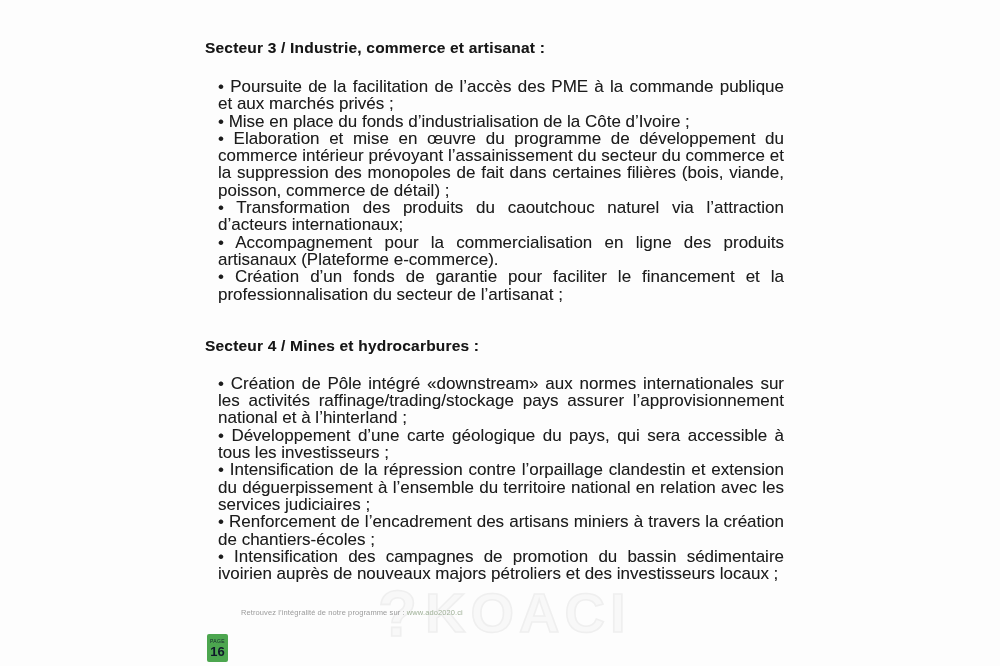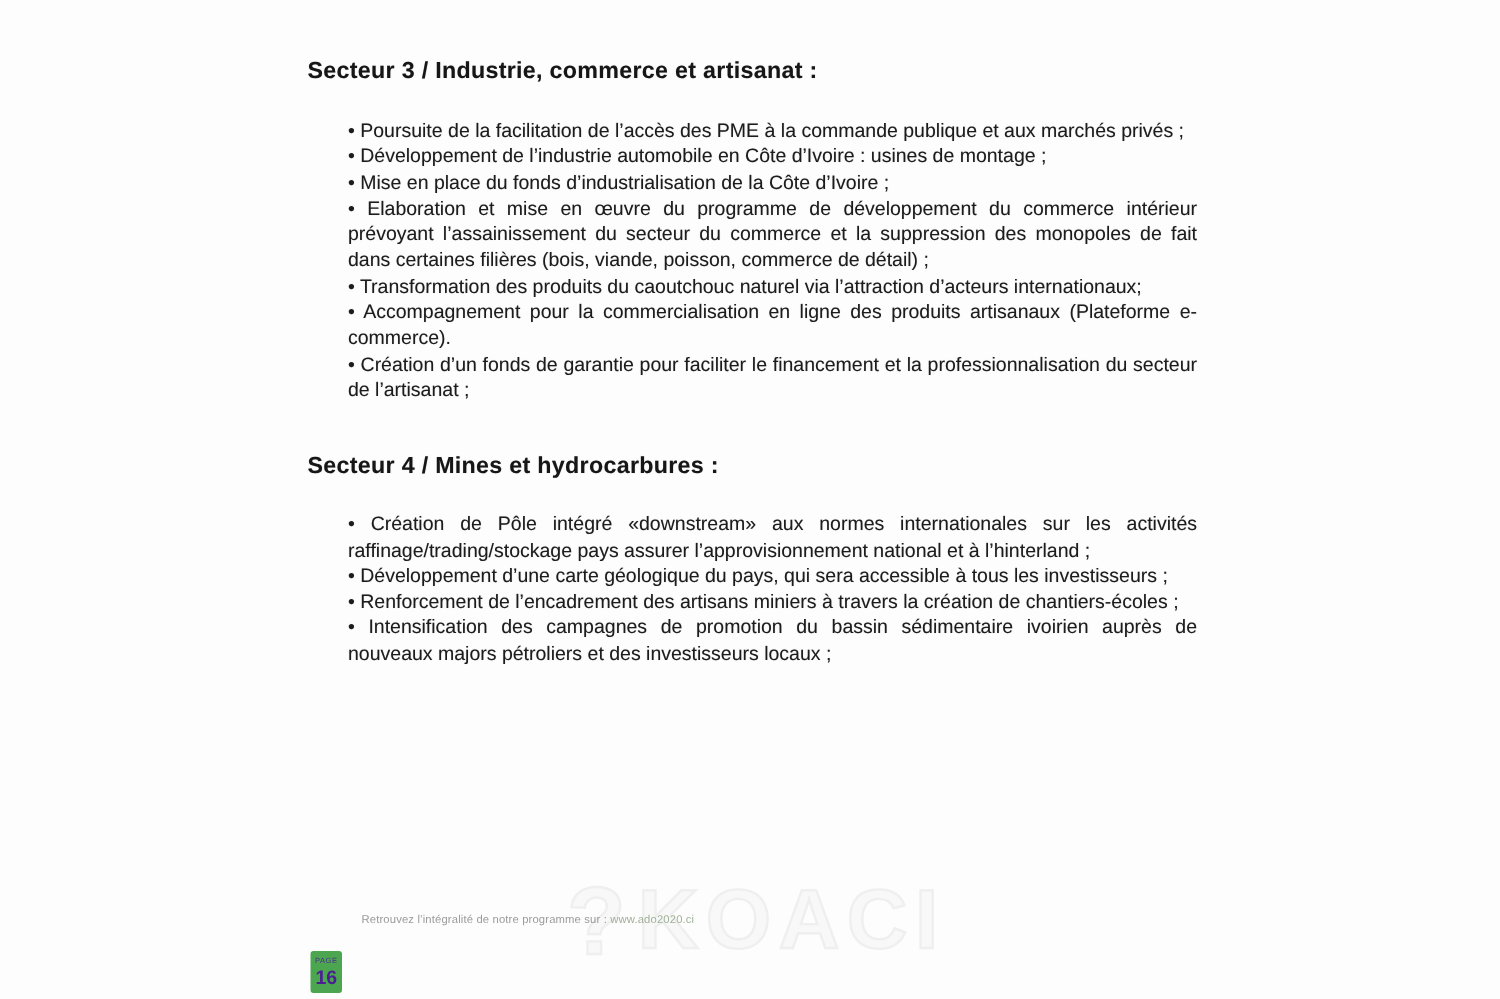"• Poursuite de la facilitation" .bullets { font-size: 13px -> 17px; margin: 21px 0 0 27px -> 21px 0 0 13px }
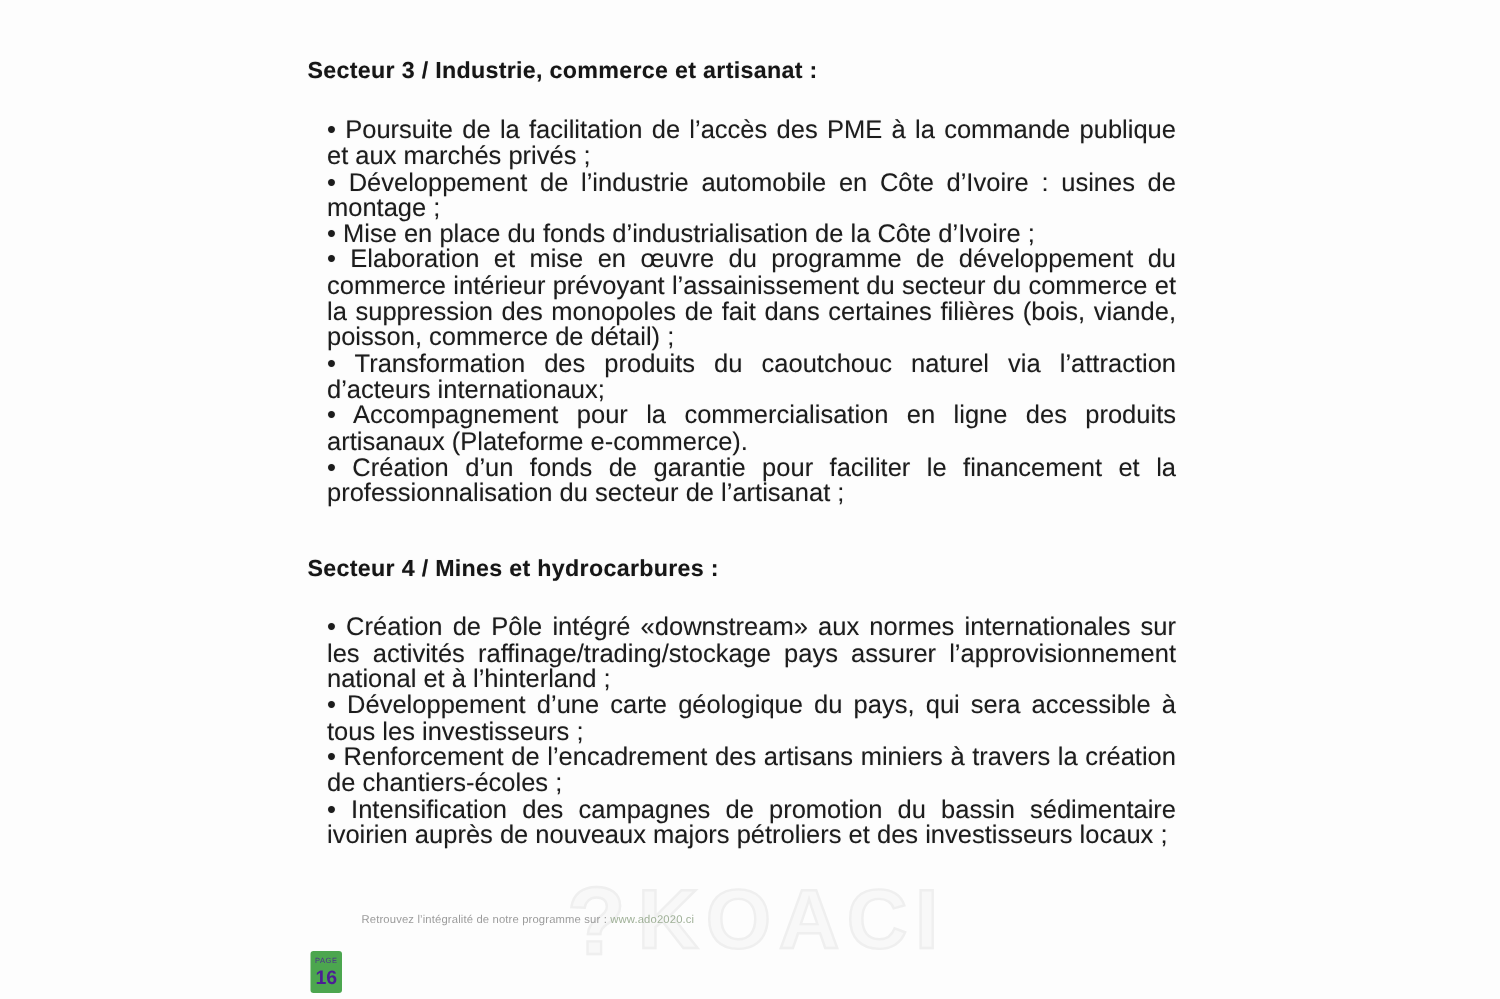"• Développement de l’industrie" p { html: <p>• Développement de l’industrie automobile en Côte d’Ivoire : usines de montage ;</p> -> none }
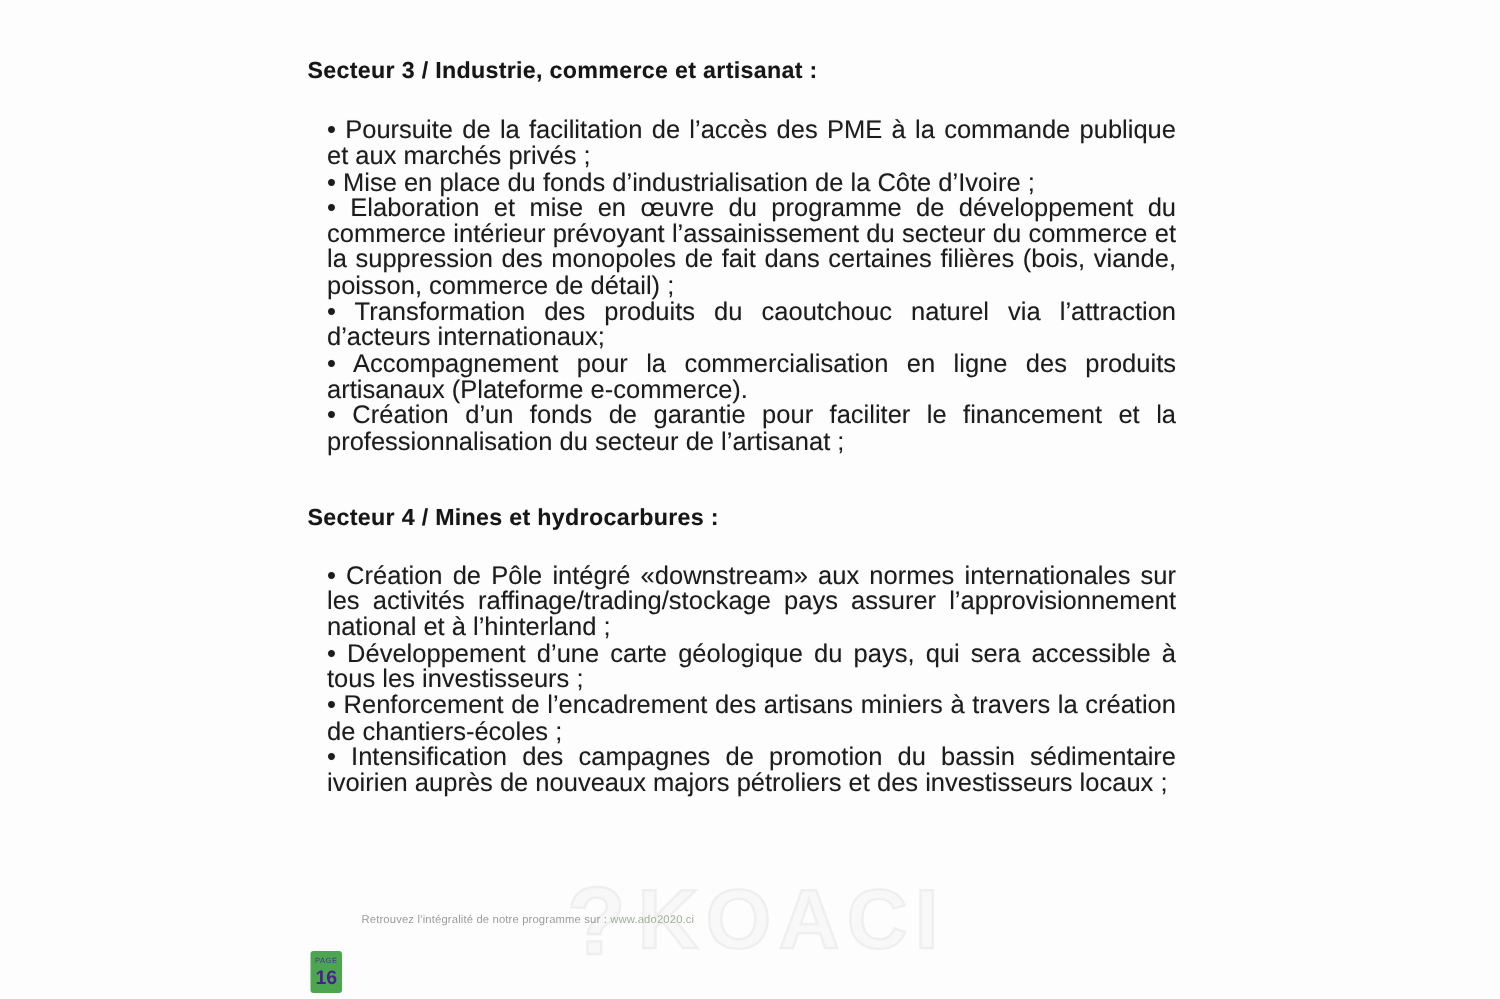"• Intensification de la répression" p { html: none -> <p>• Intensification de la répression contre l’orpaillage clandestin et extension du déguerpissement à l’ensemble du territoire national en relation avec les services judiciaires ;</p> }
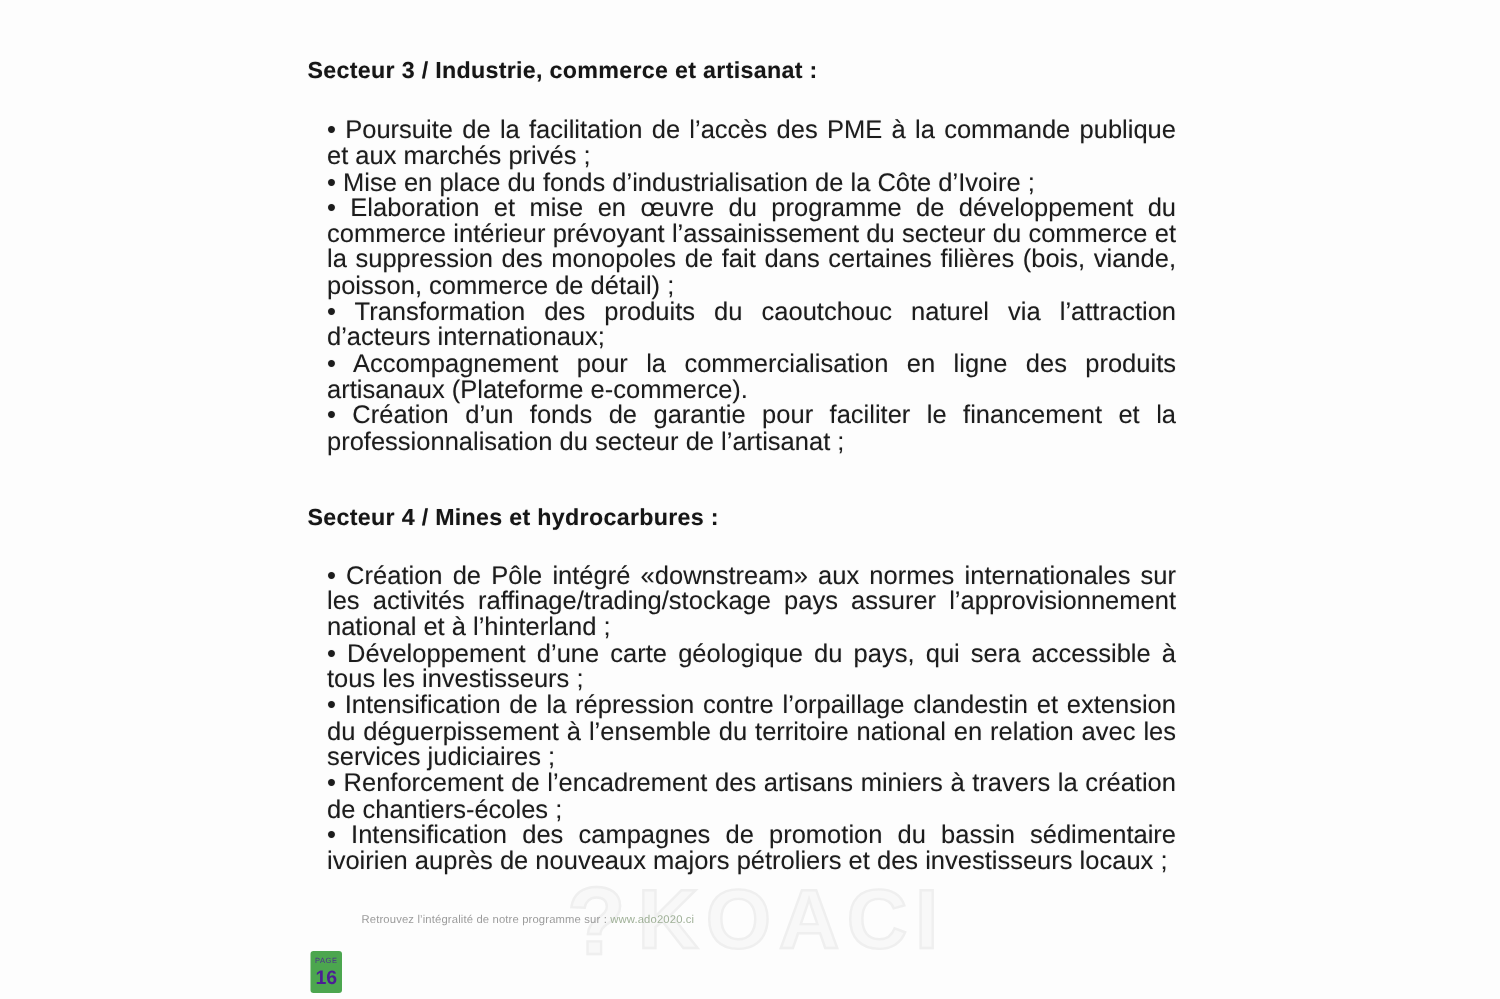"16" .page-badge { color: #4c1d95 -> #0f172a }
